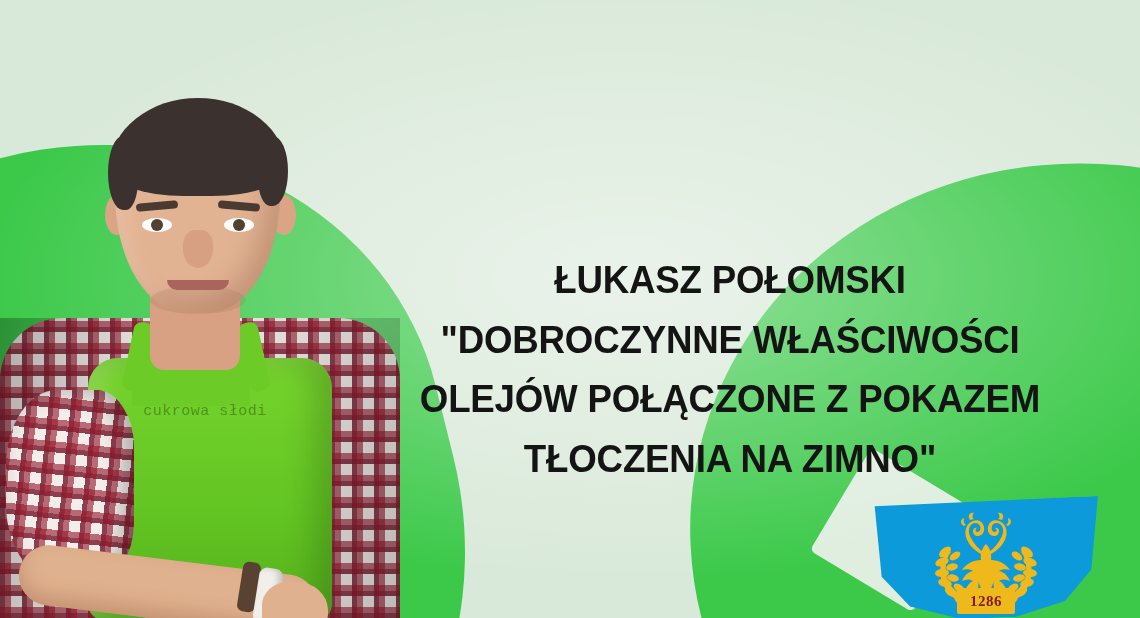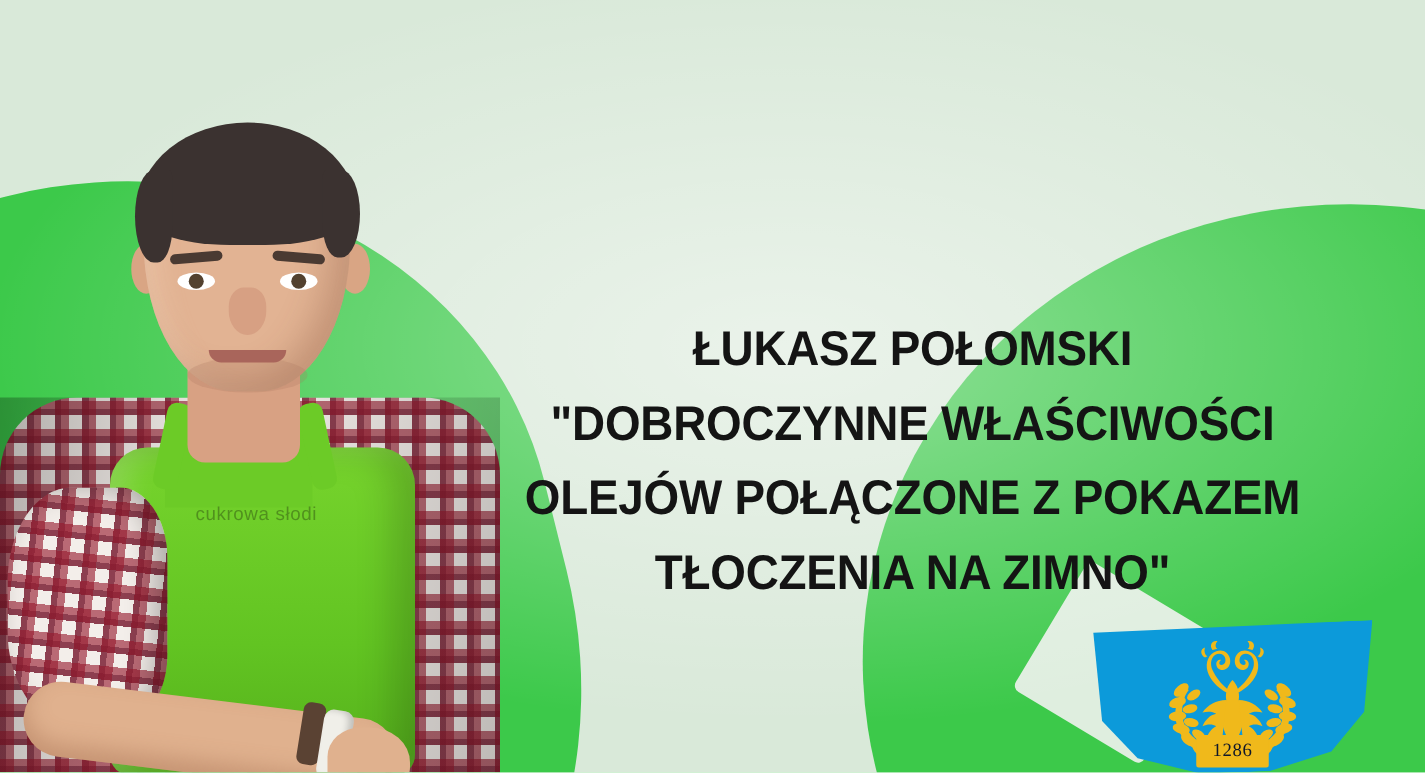"cukrowa słodi" .p-apron-text { font-family: Liberation Sans, sans-serif -> Liberation Mono, monospace }
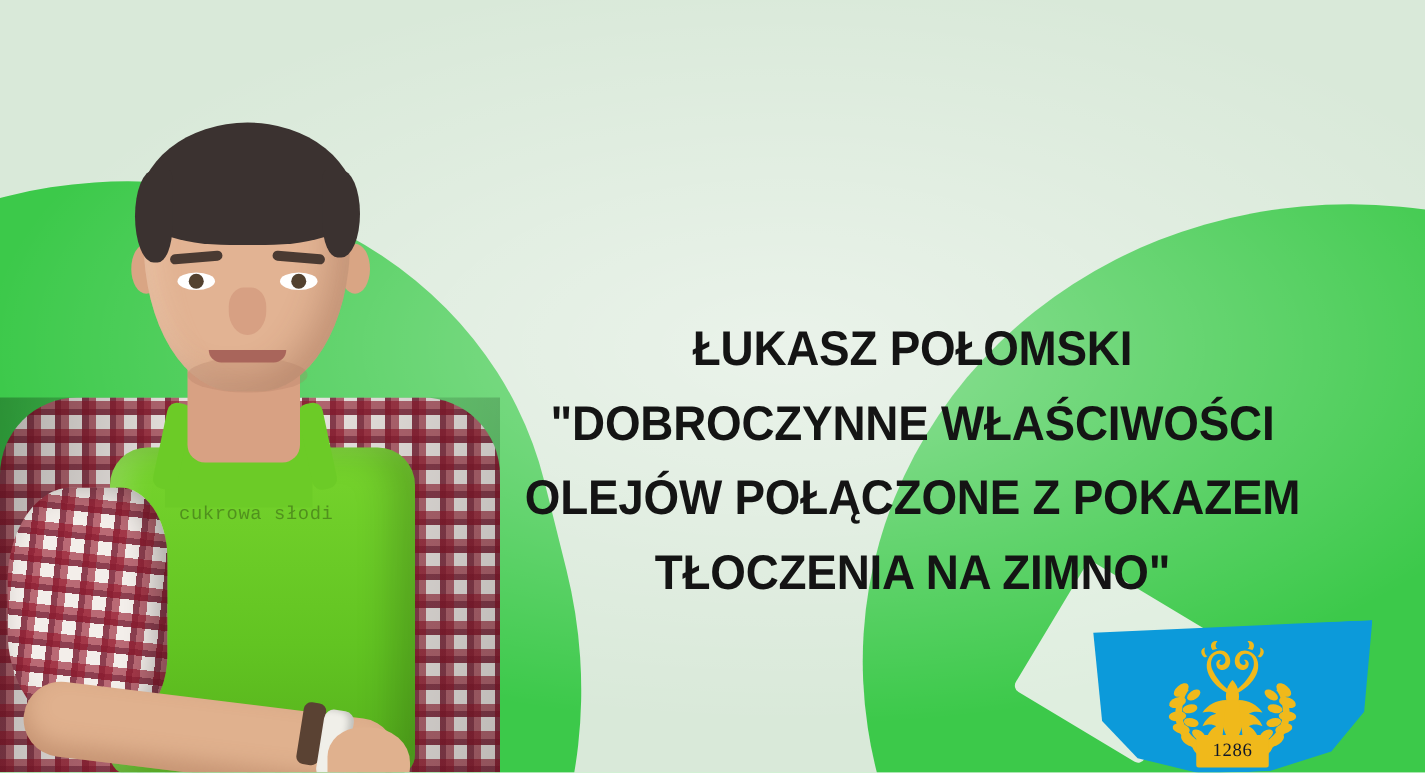"1286" .crest-banner { color: #0f172a -> #7f1d1d; font-weight: 400 -> 700 }
